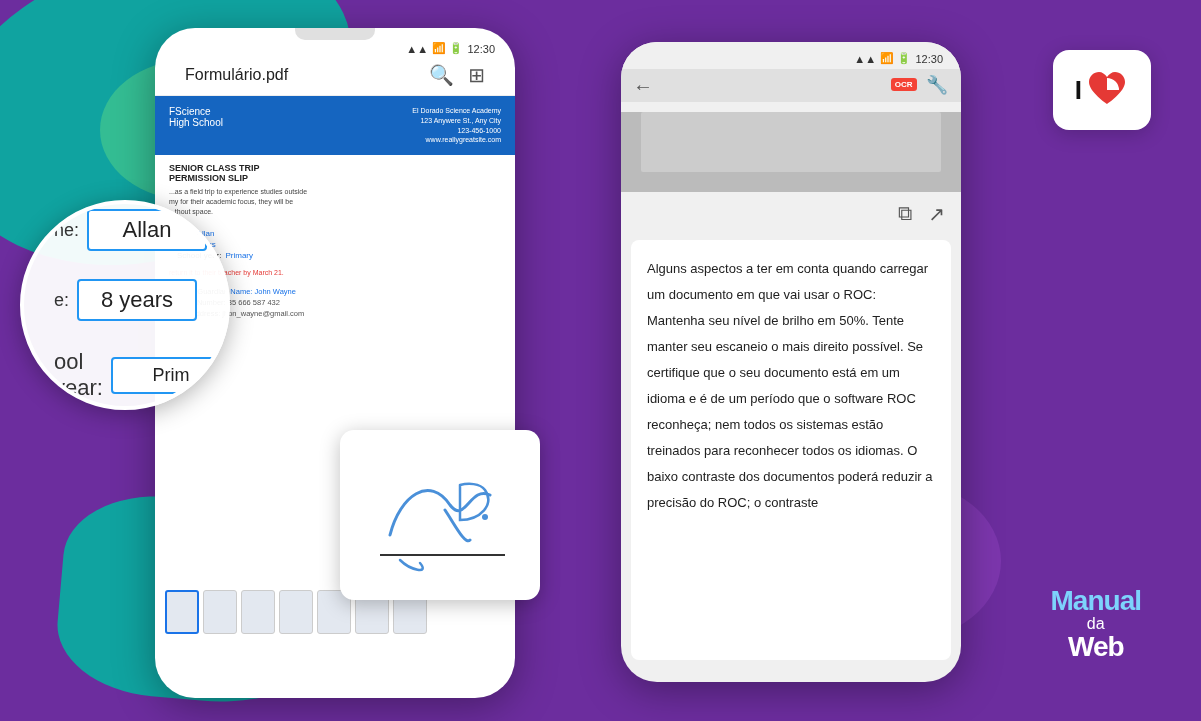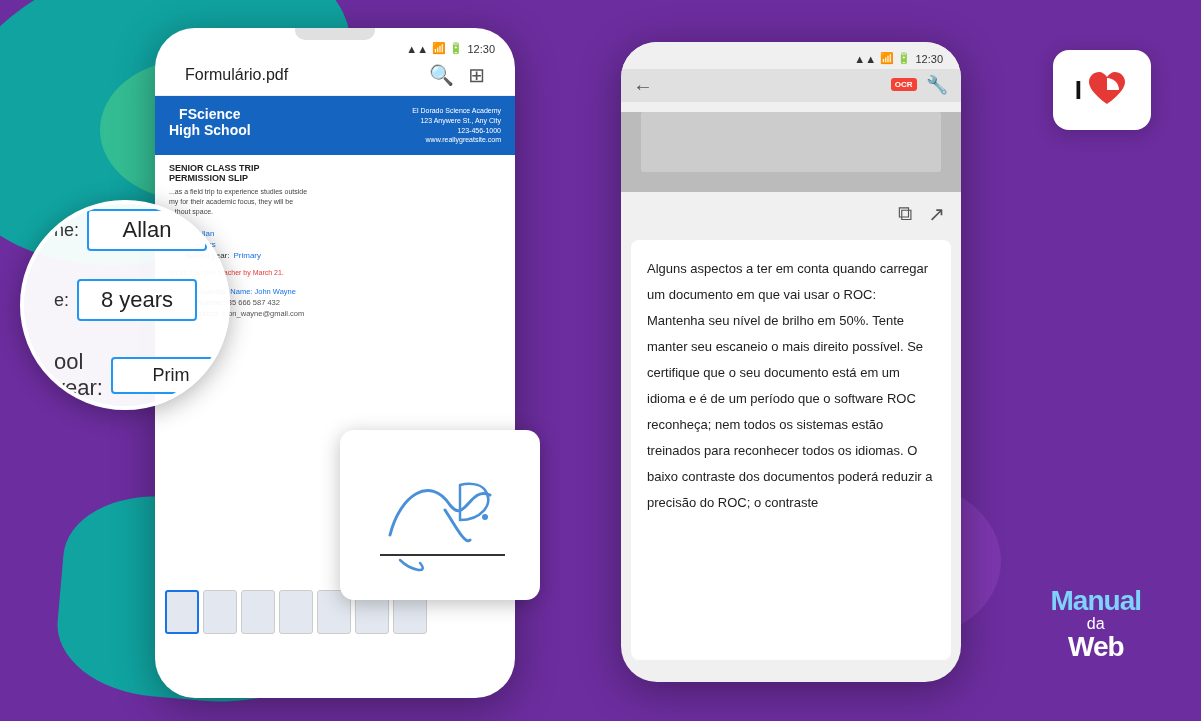"FScience" .pdf-school-name { font-size: 14px -> 10px; font-weight: bold -> normal; text-align: center -> none }
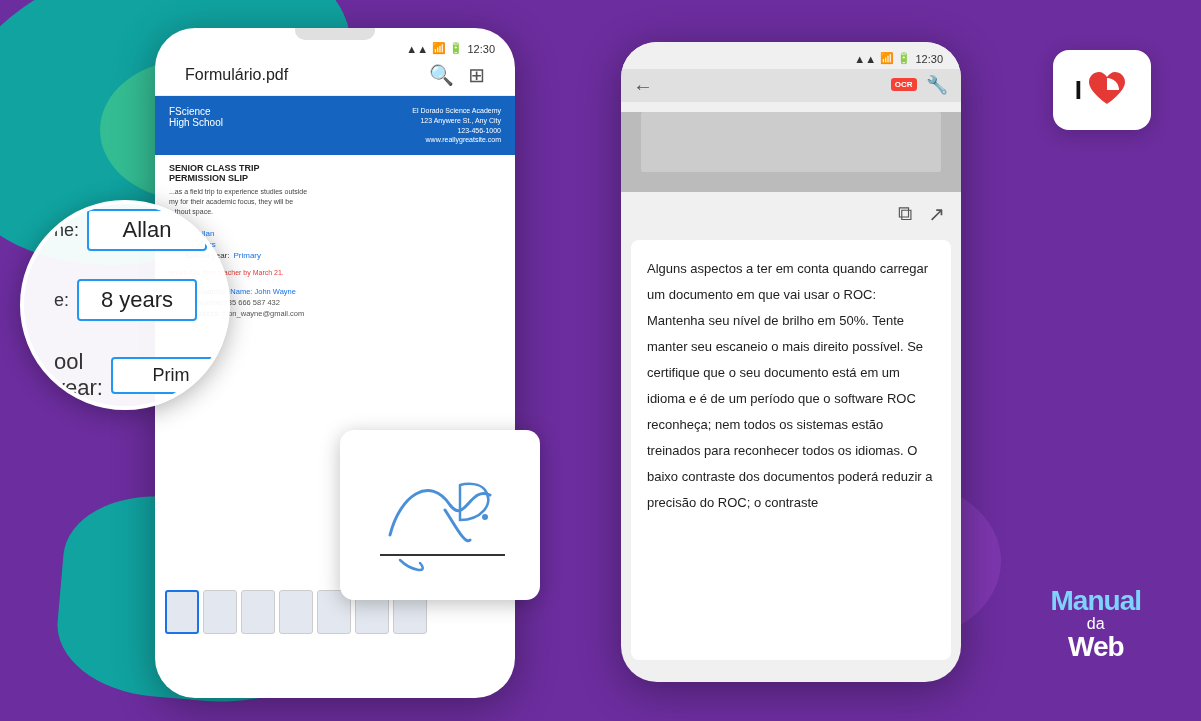"Primary" div { margin: 2px 16px -> 2px 8px }
